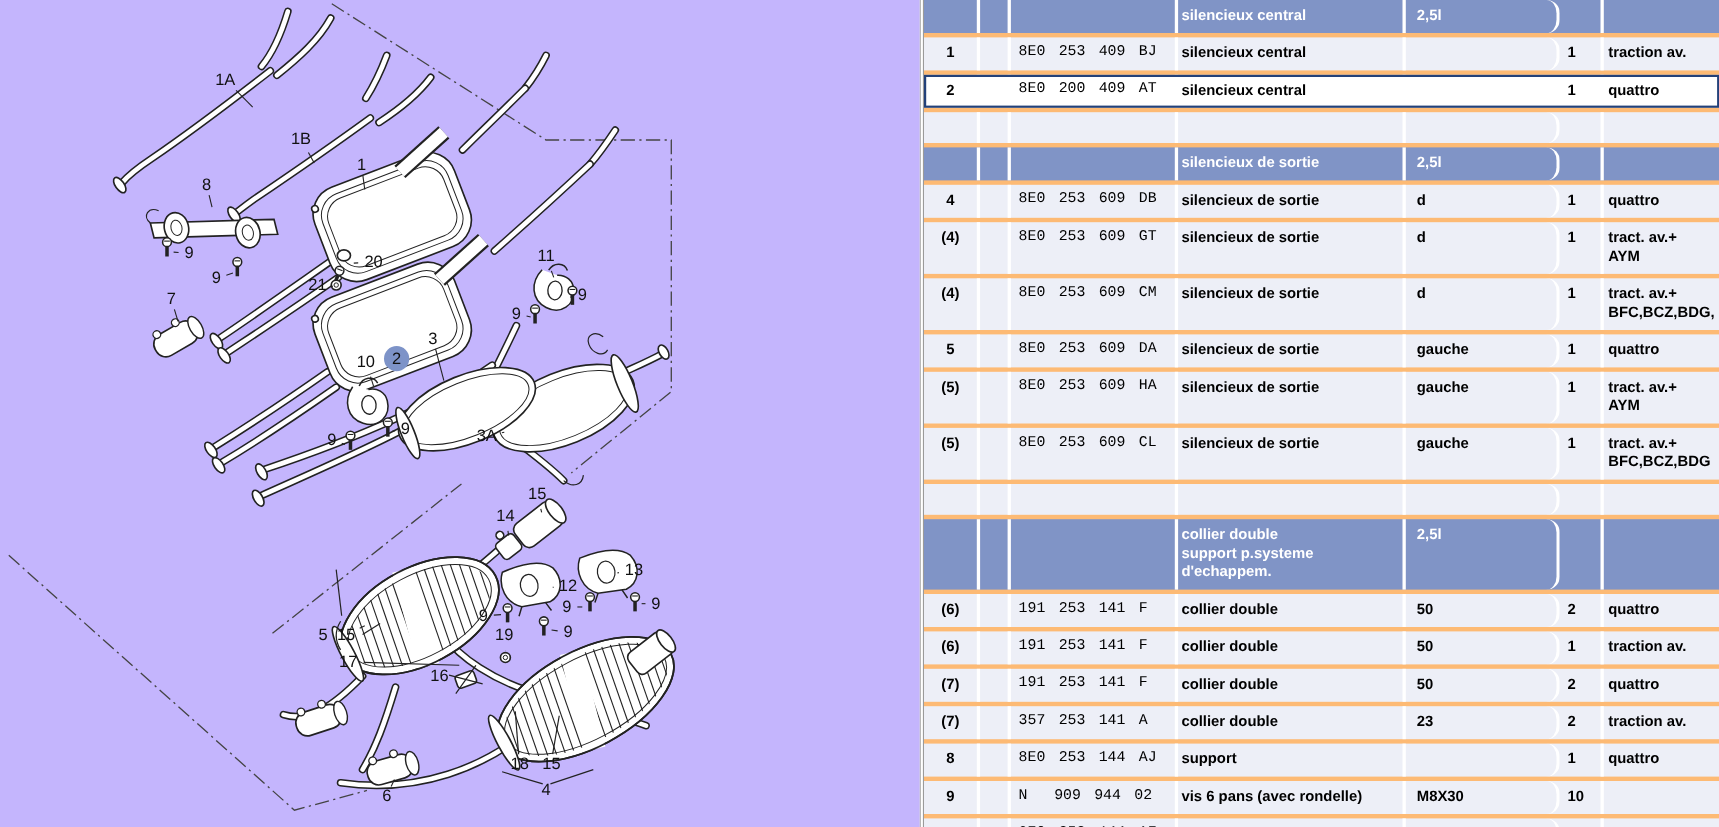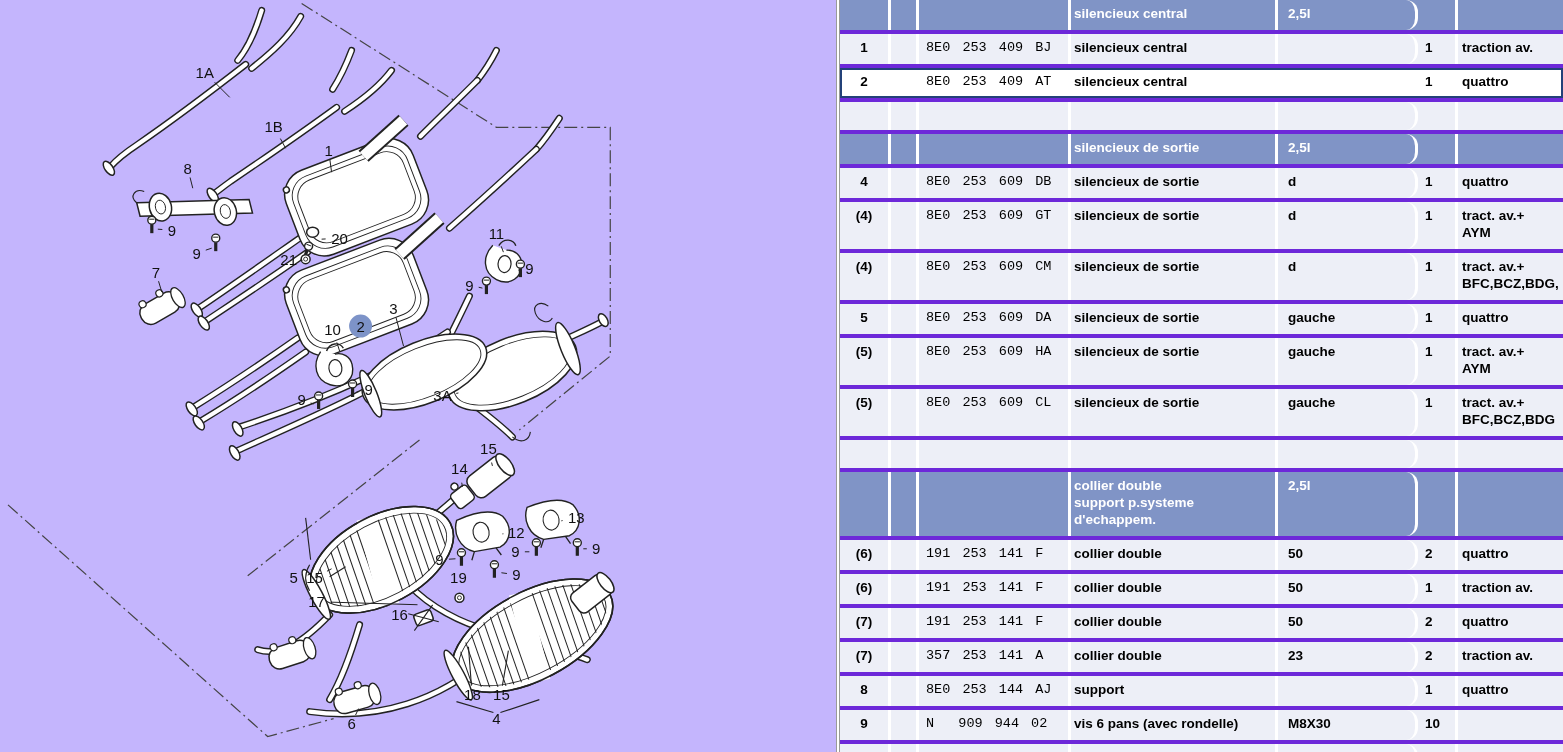"silencieux central" .table-panel { background: #6d28d9 -> #fdba74 }
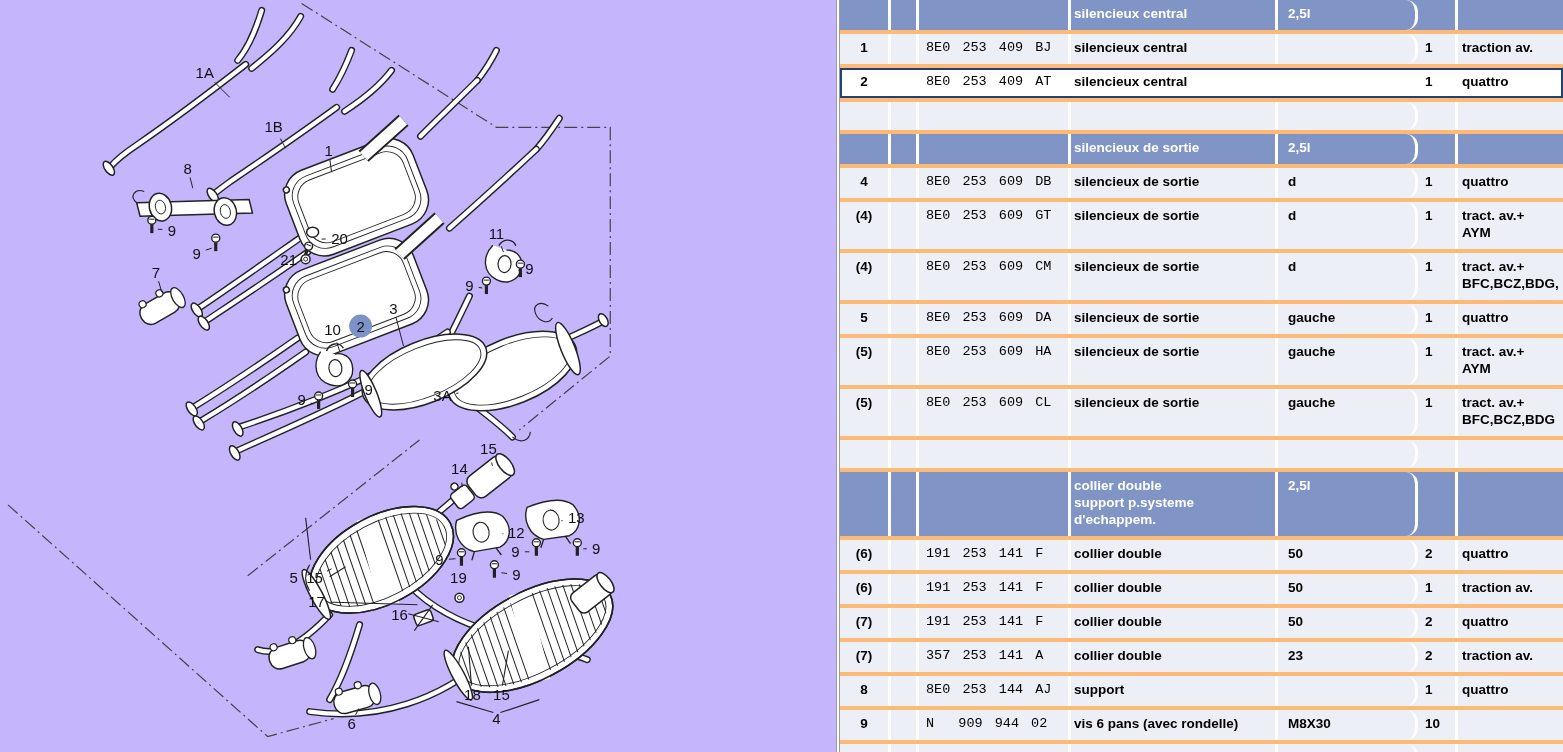"8E0 253 409 AT" div.c { text: 8E0 253 409 -> 8E0 200 409 }
